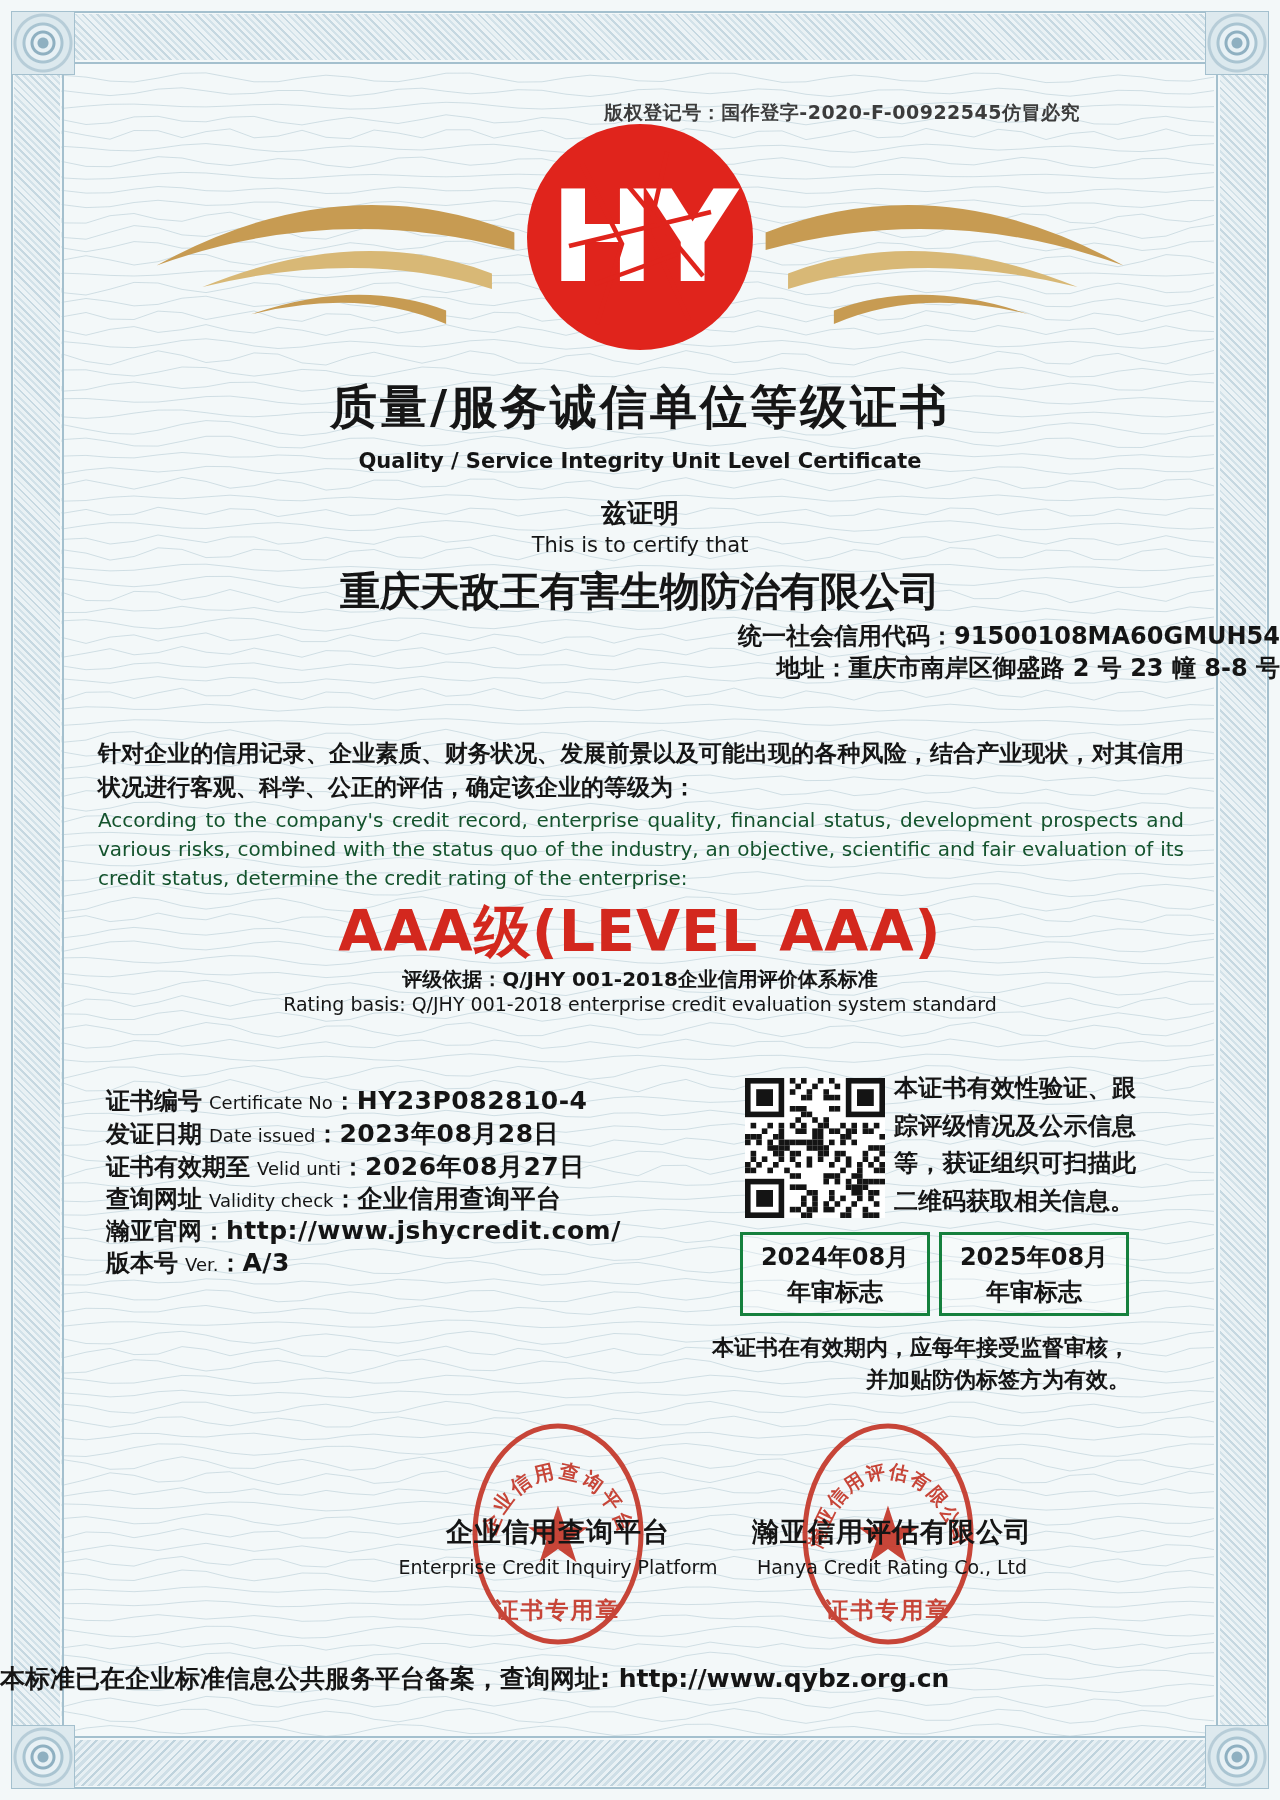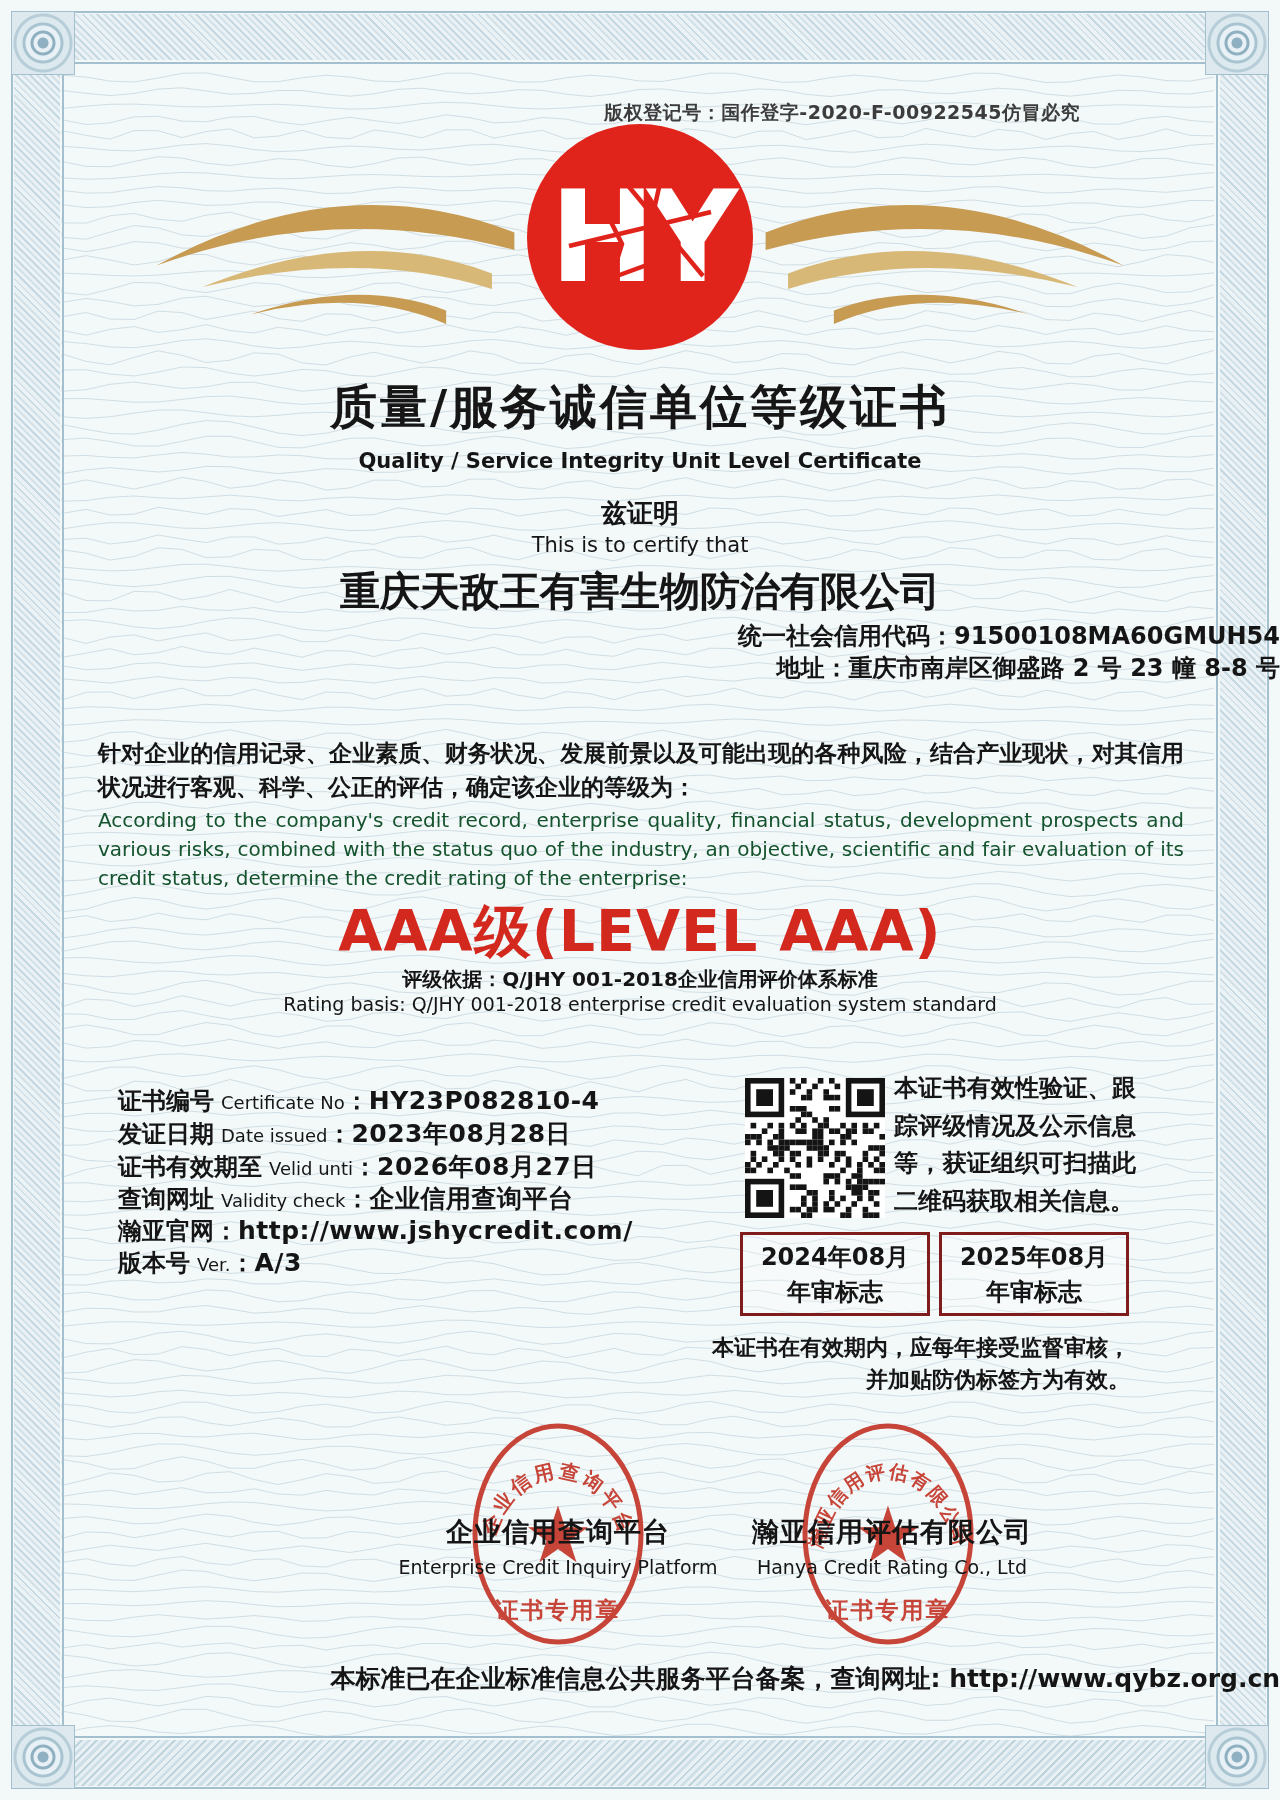"证书编号" .details { left: 118px -> 106px }
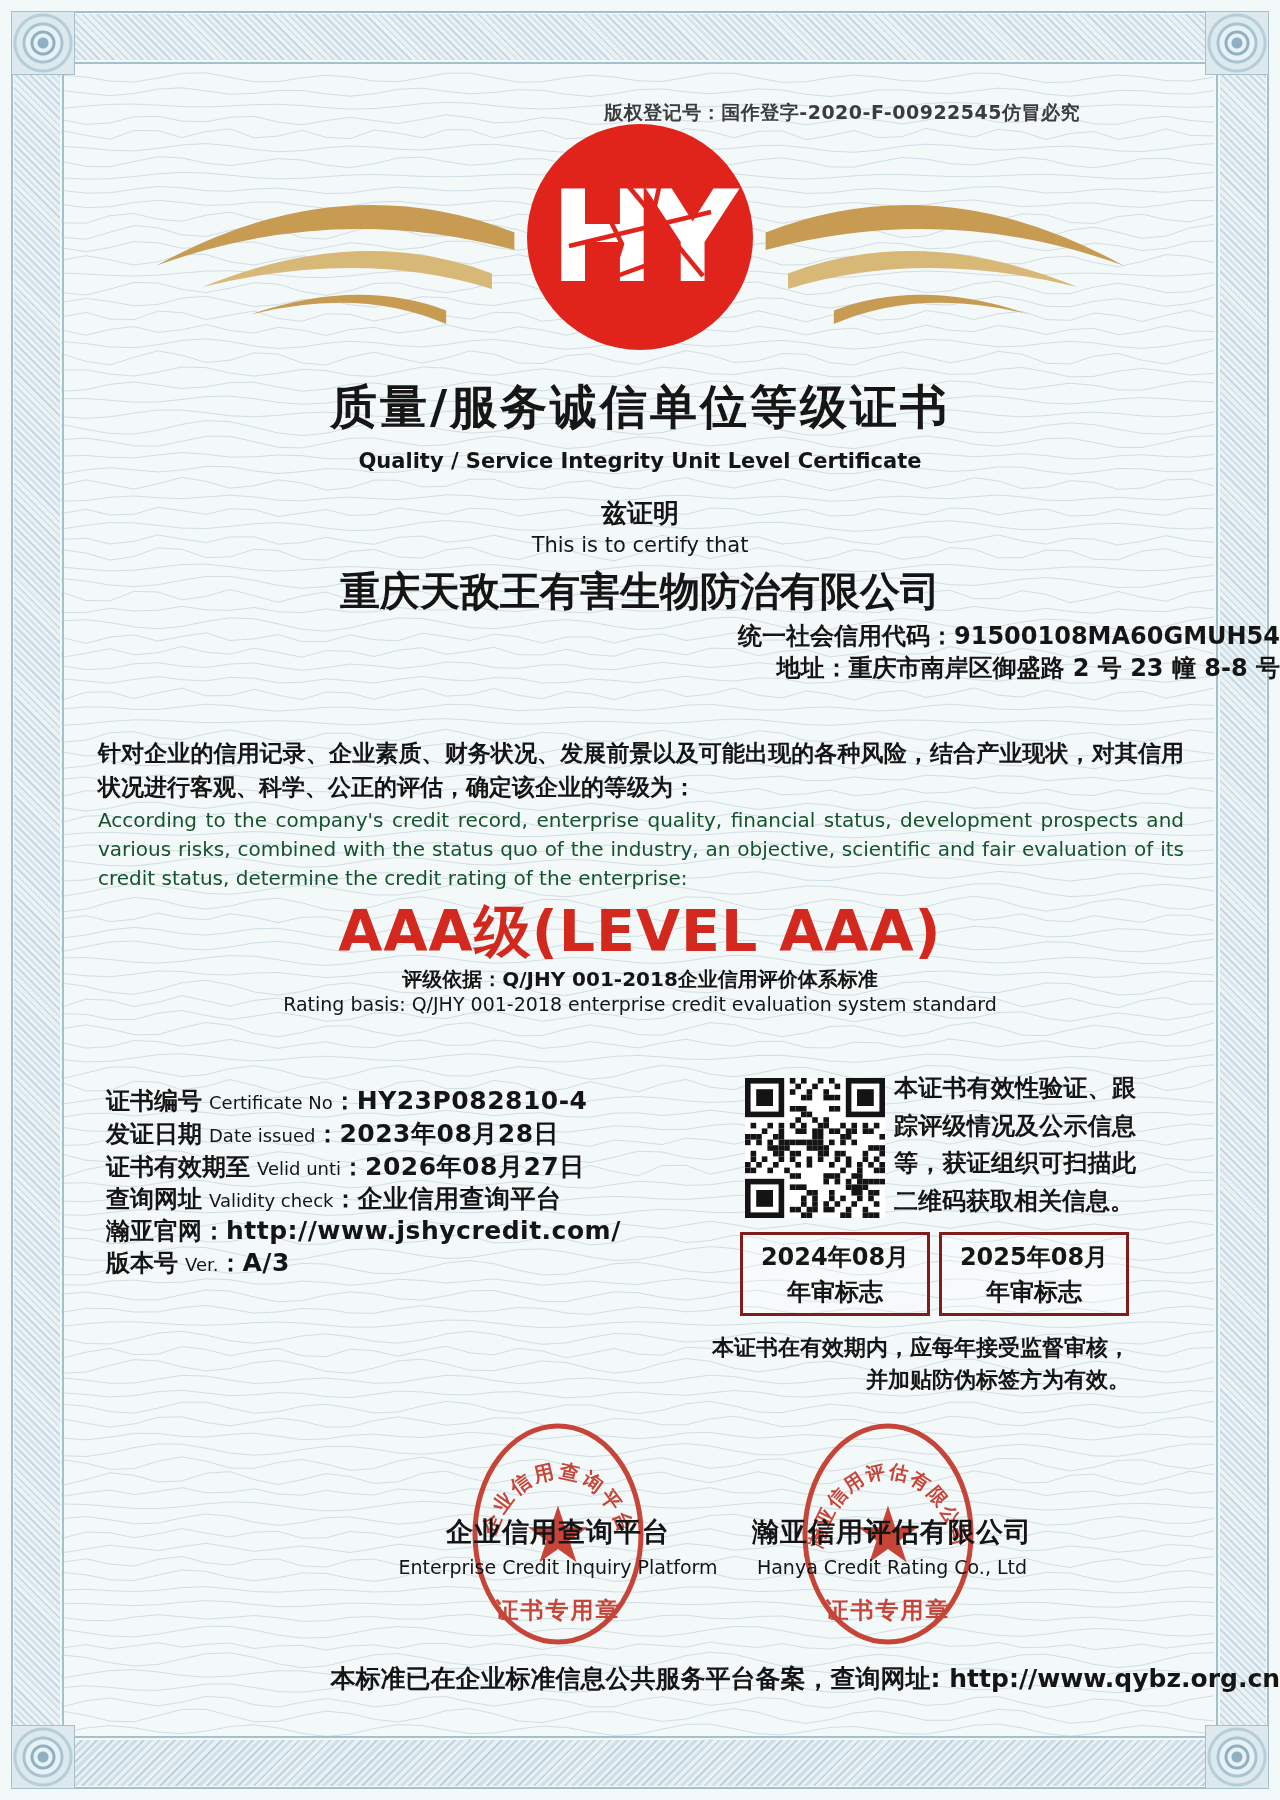"2024年08月" .badge { border: 3px solid #7f1d1d -> 3px solid #15803d }
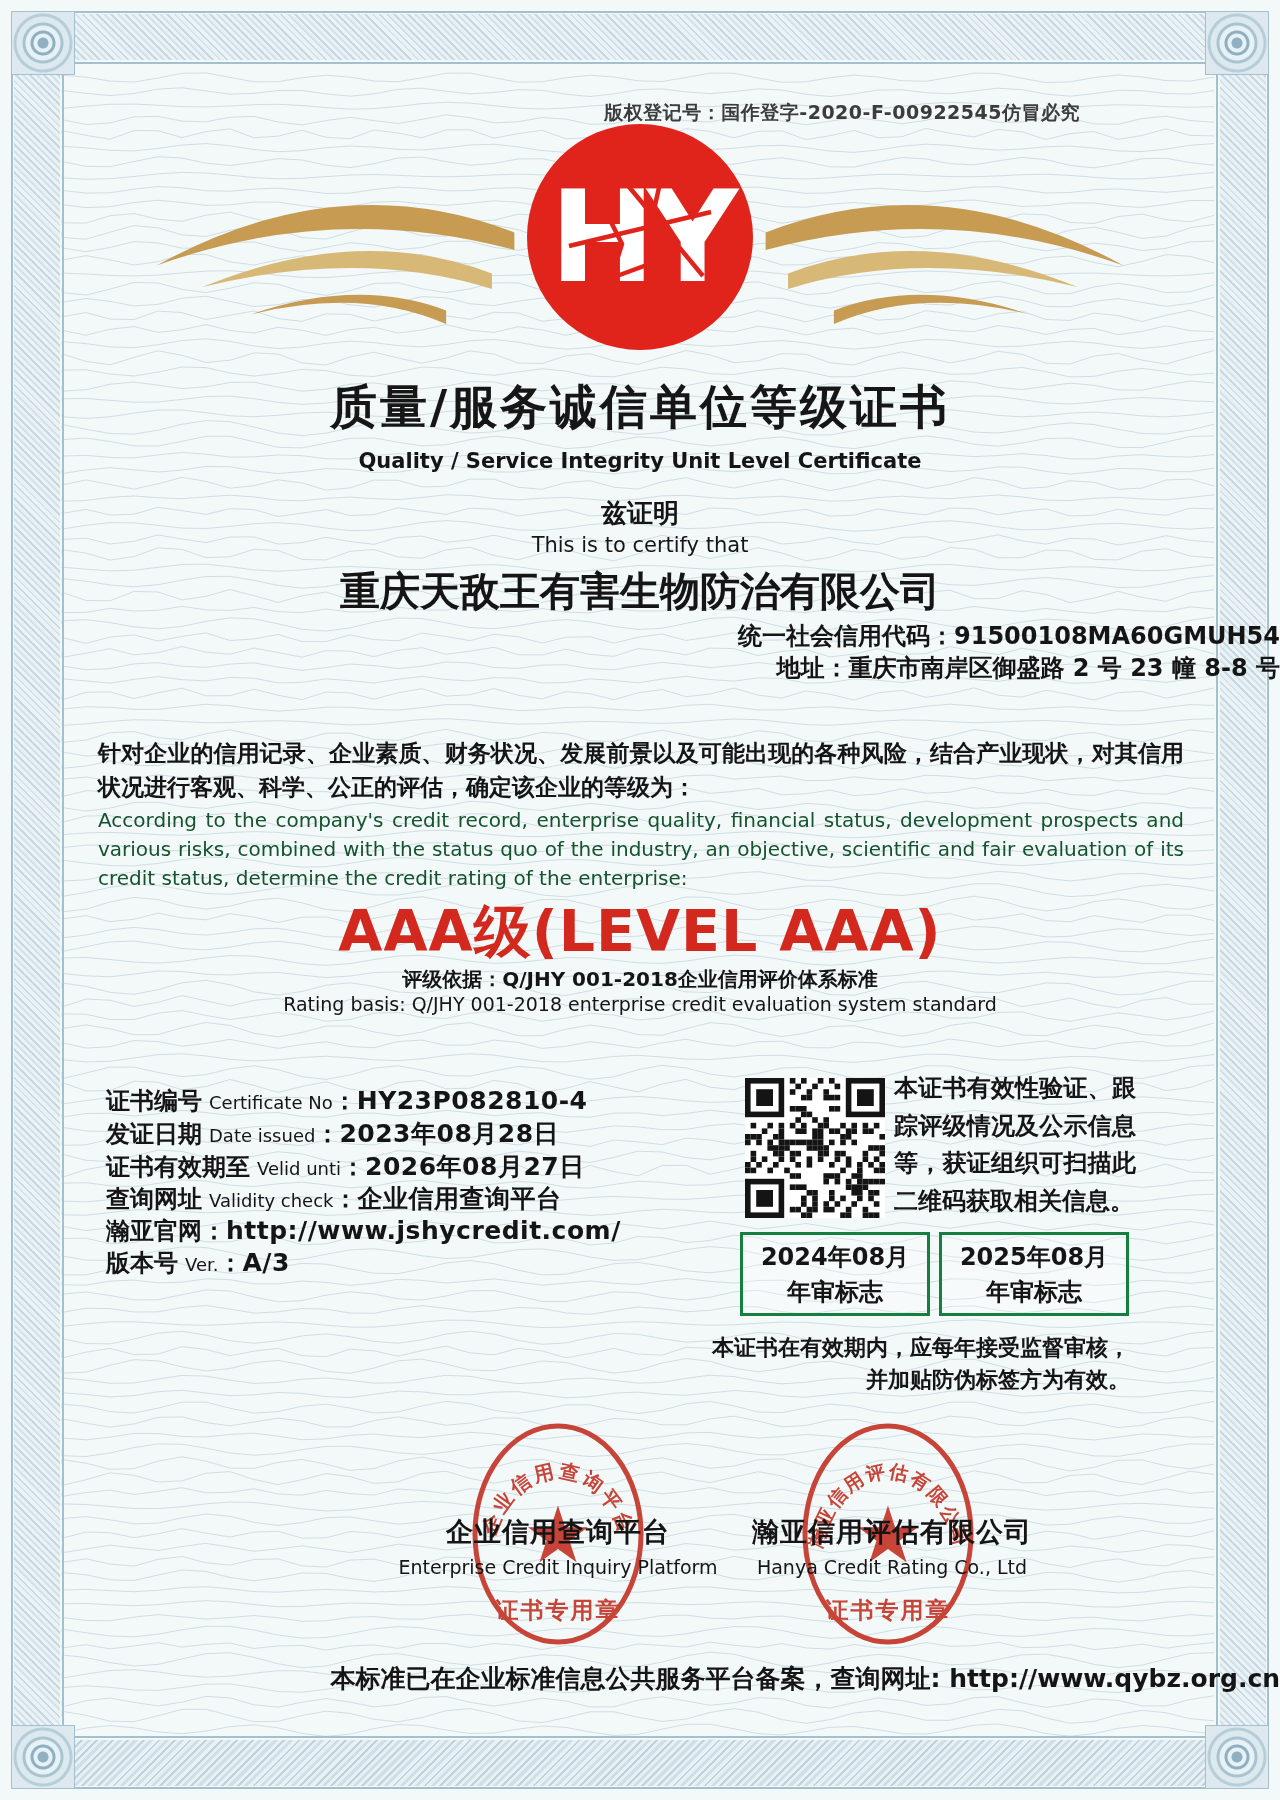"本标准已在企业标准信息公共服务平台备案，查询网址:" .footer { text-align: right -> left }
